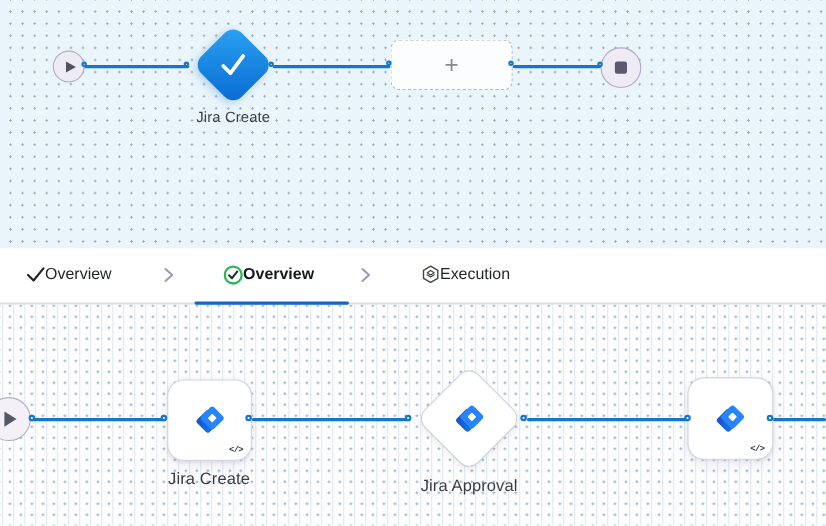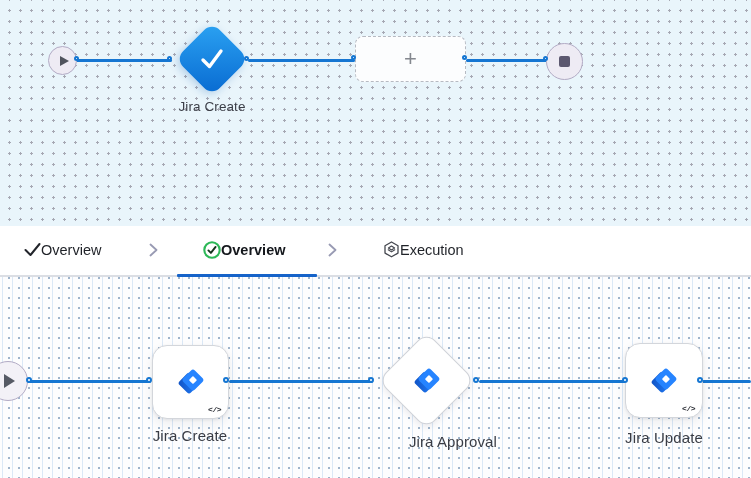"Jira Approval" div.node-label { text-align: right -> none }
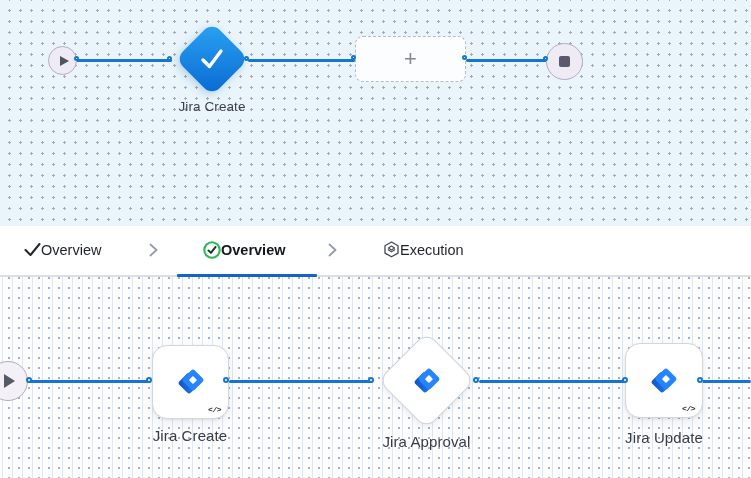"Jira Update" div.node-label { html: <div>Jira Update</div> -> none }
